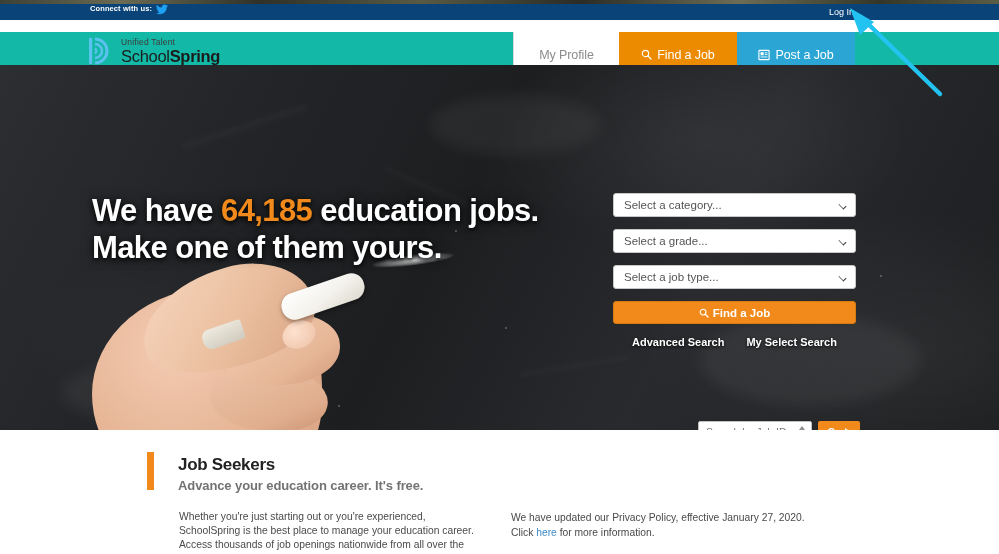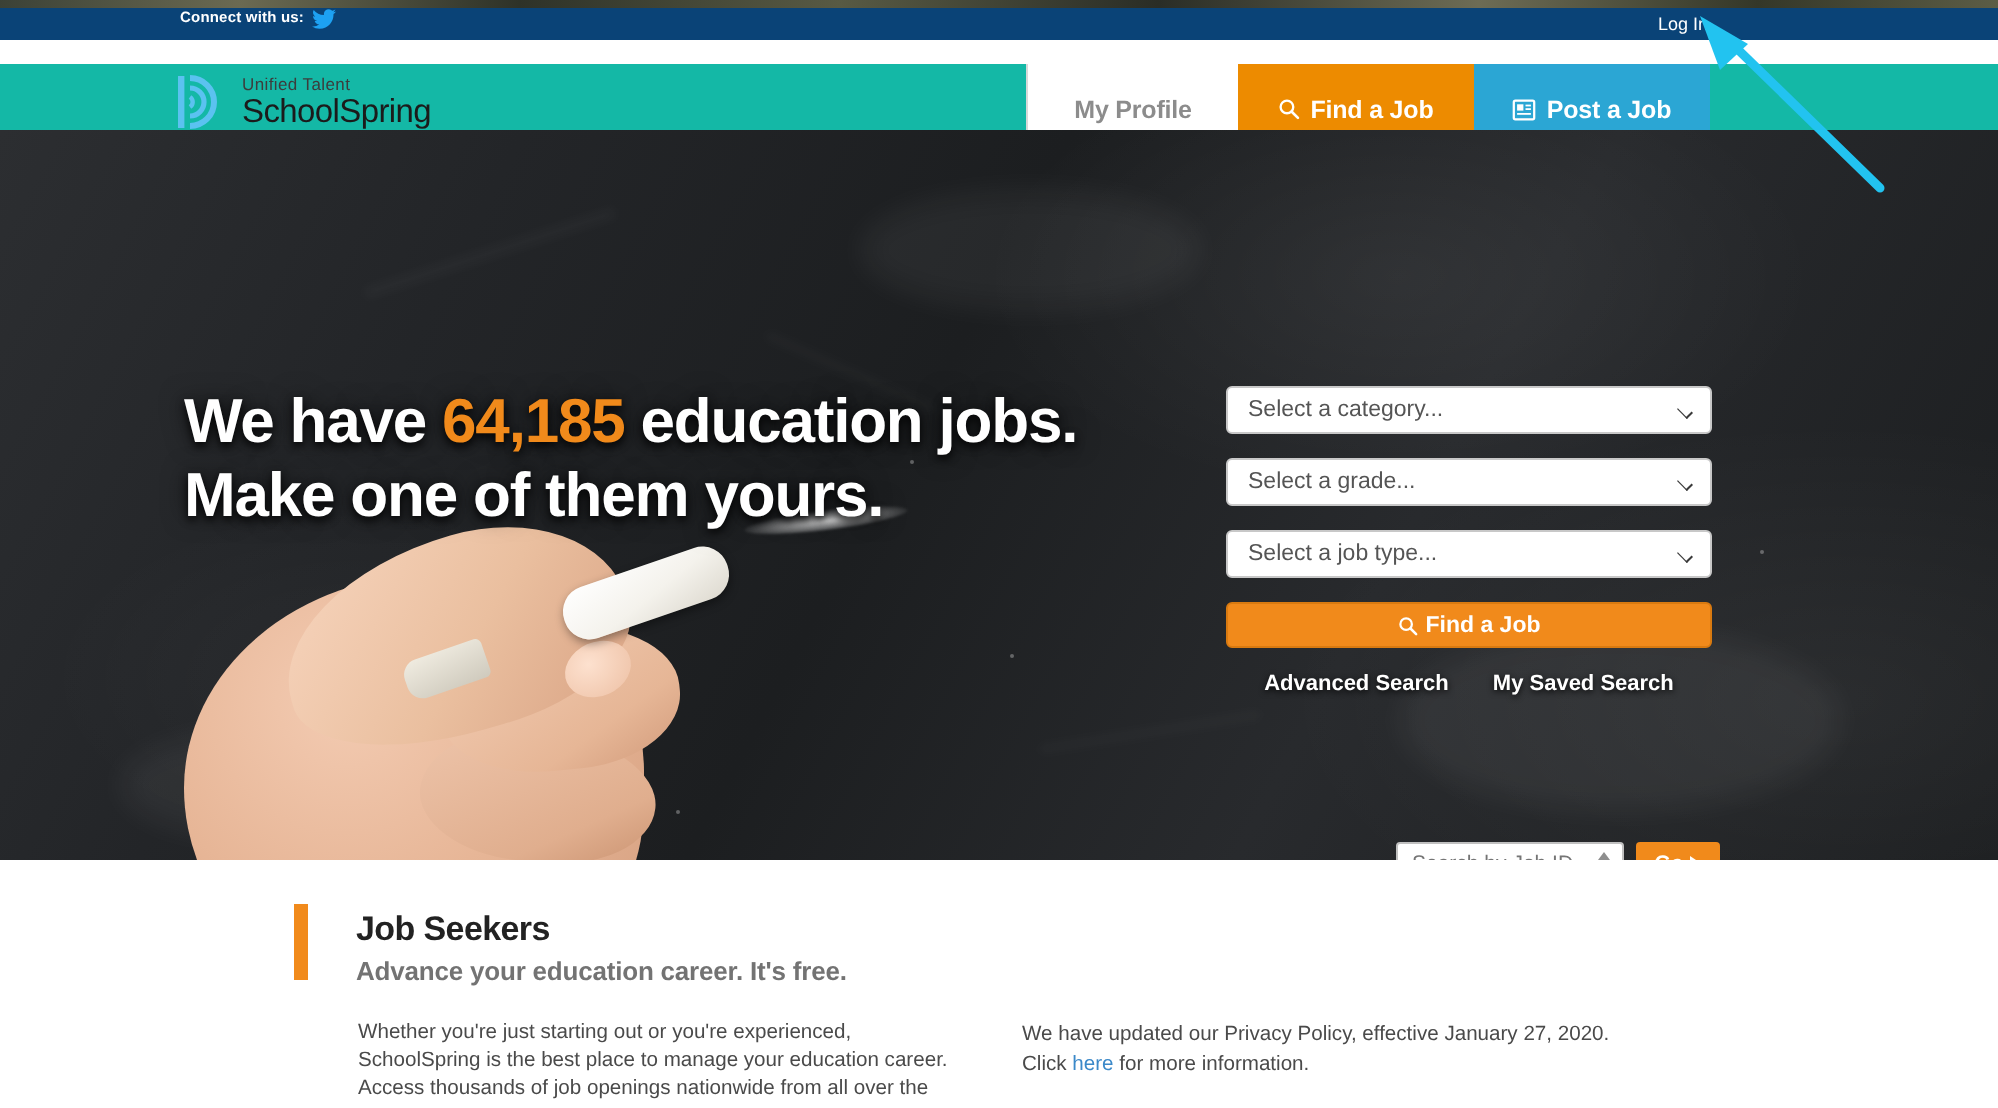"Spring" #logo-name .bold { font-weight: normal -> bold }
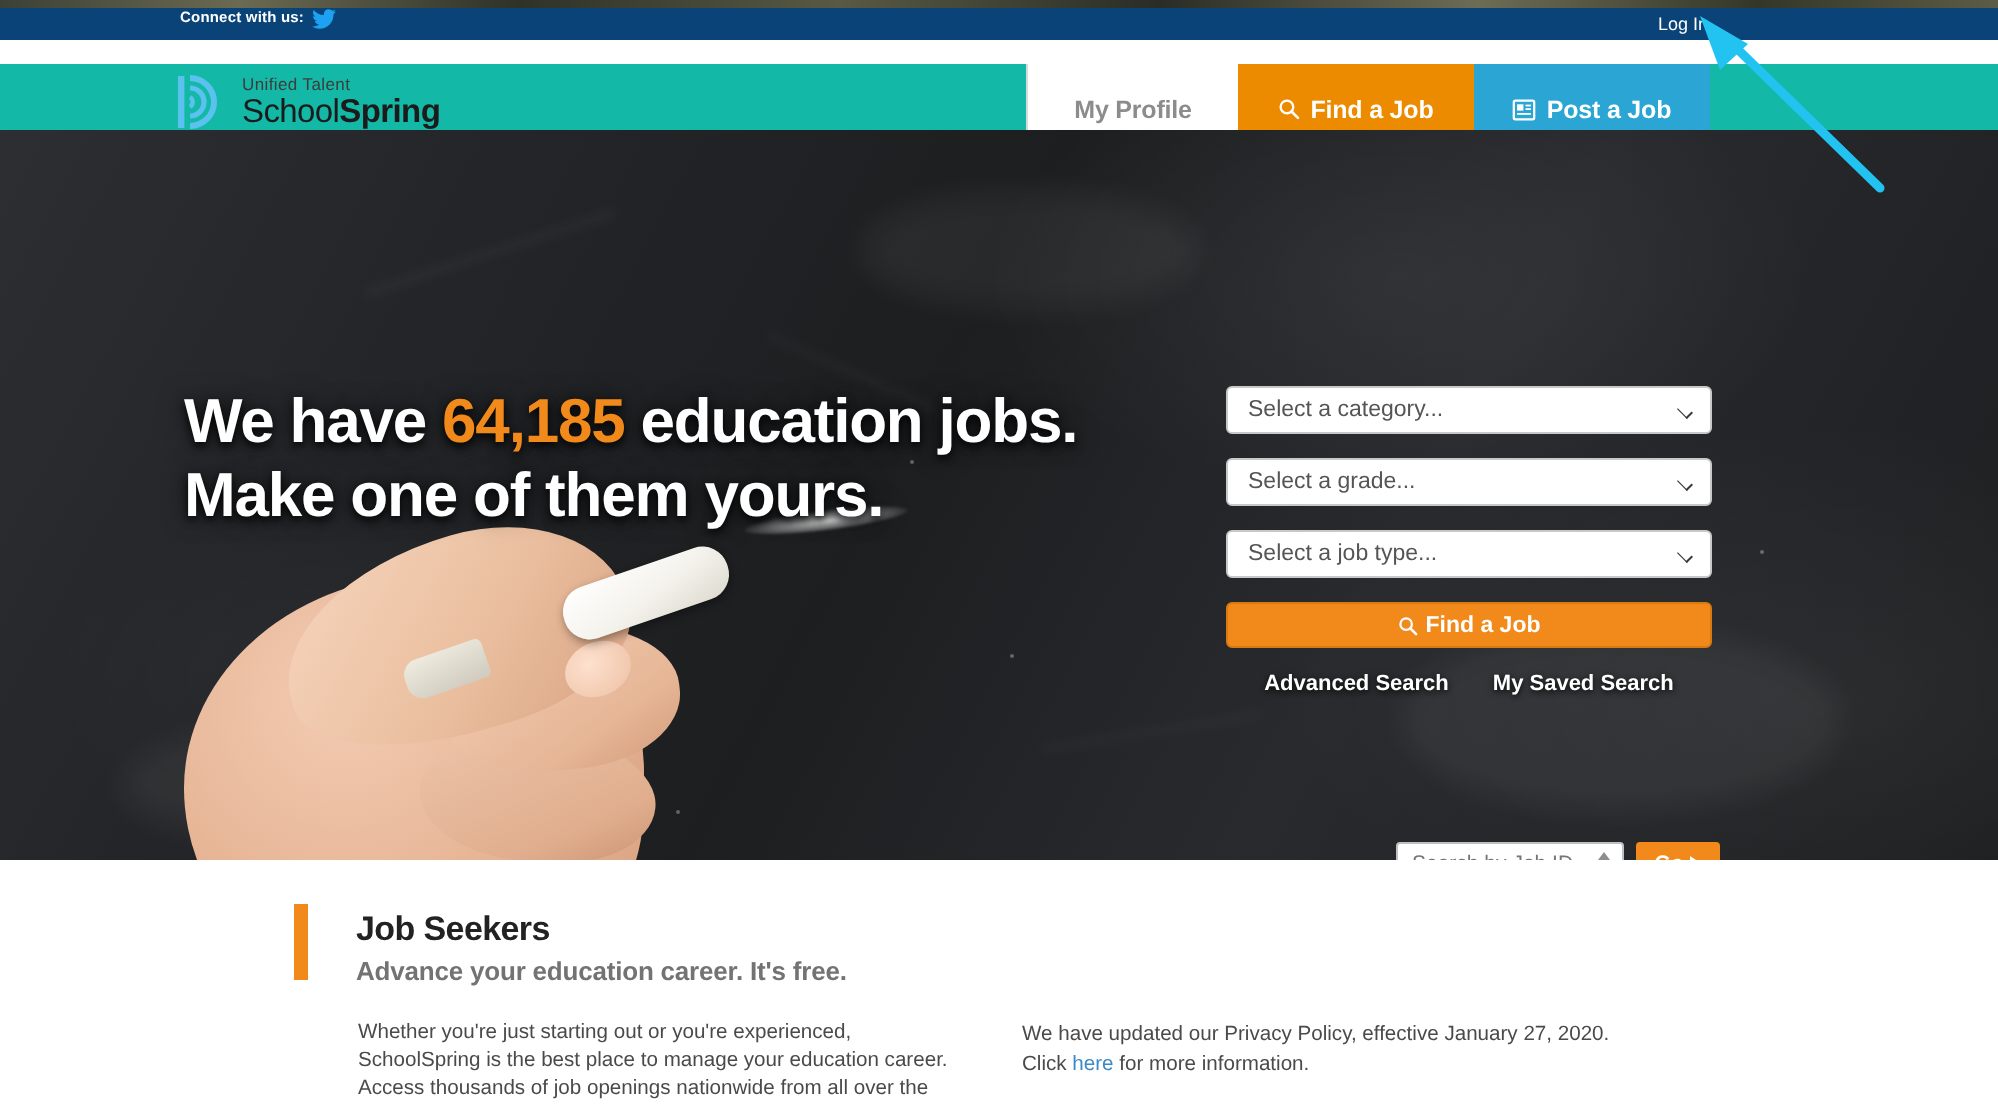"My Profile" .nav-btn { font-weight: bold -> normal }
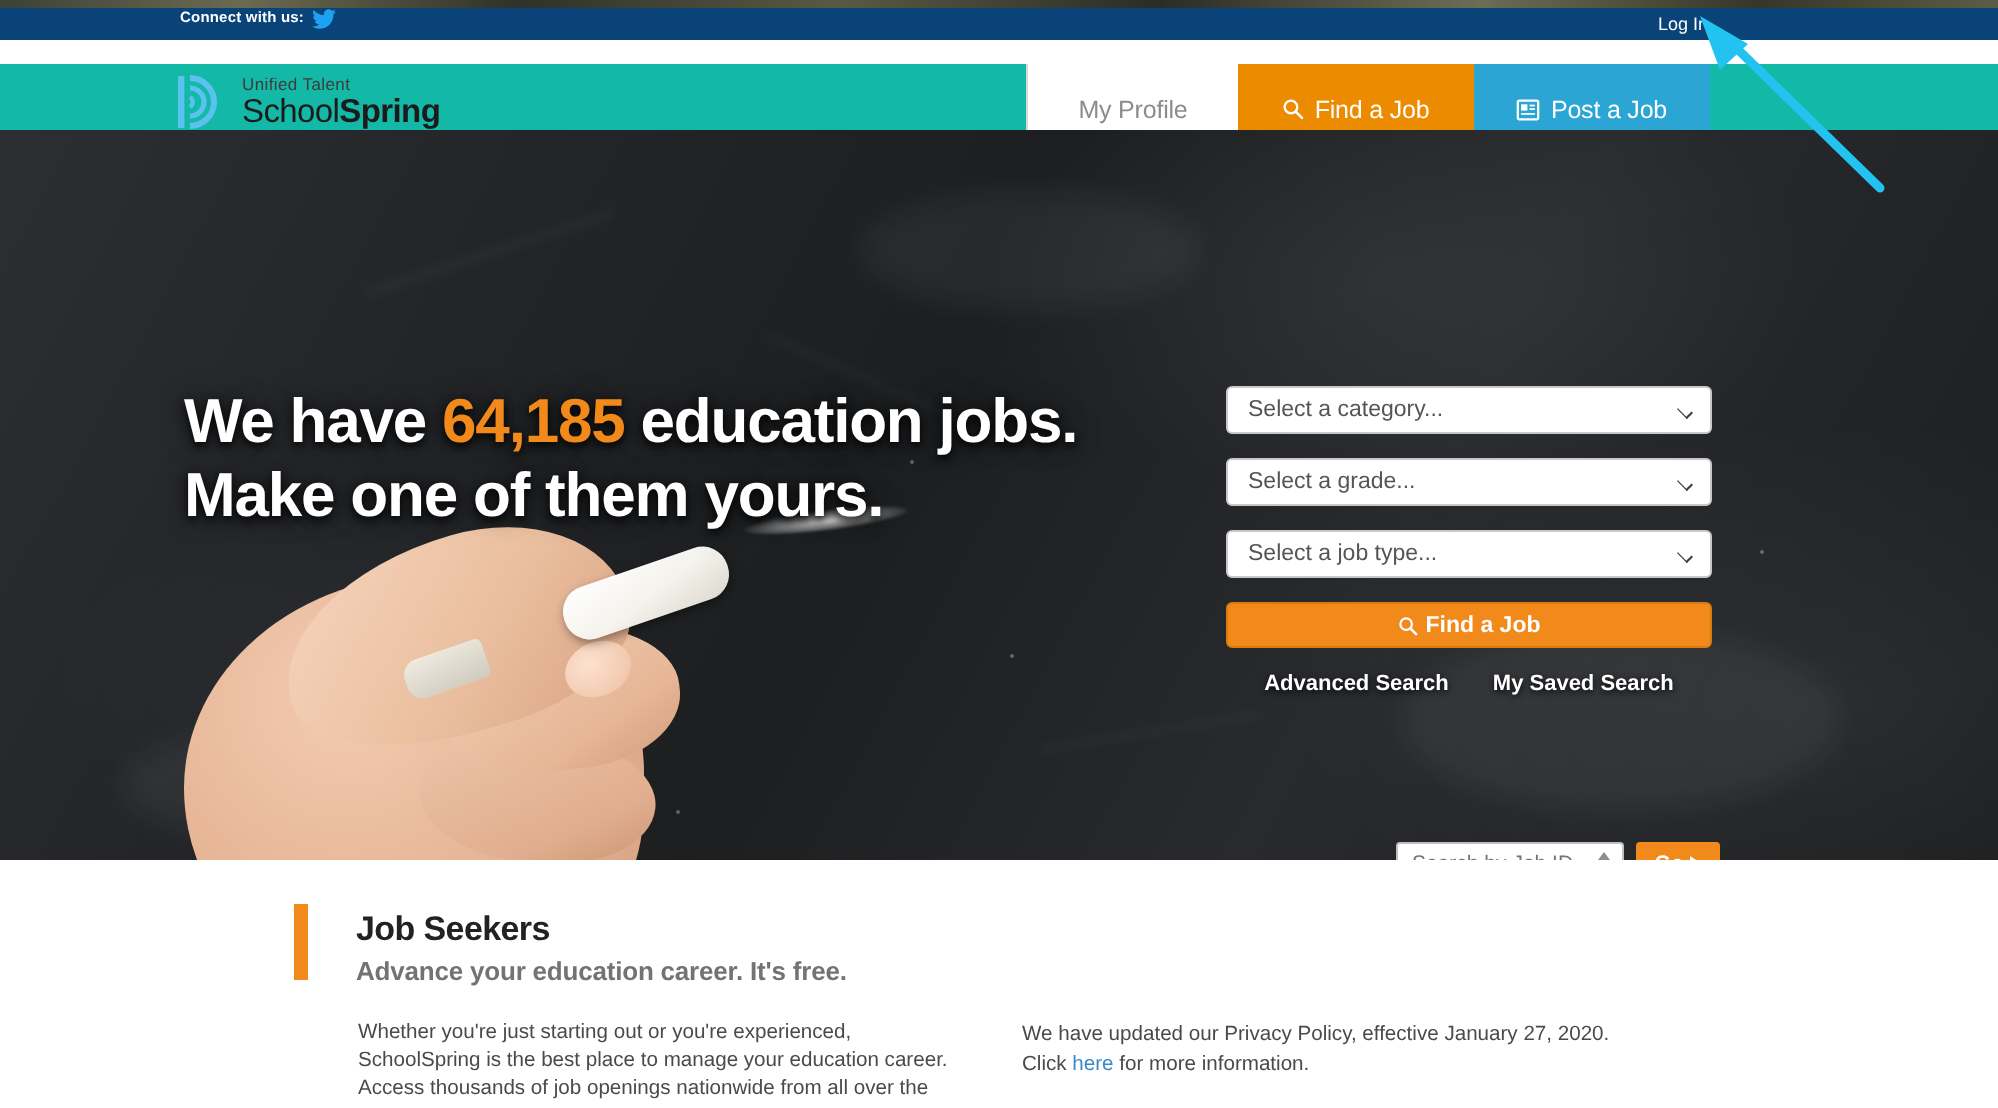"My Saved Search" a { text: Saved -> Select }
